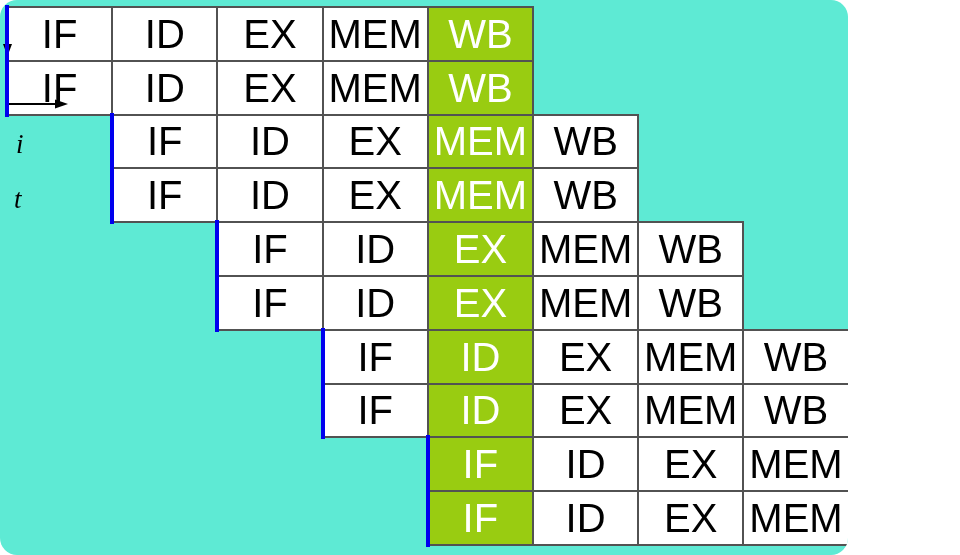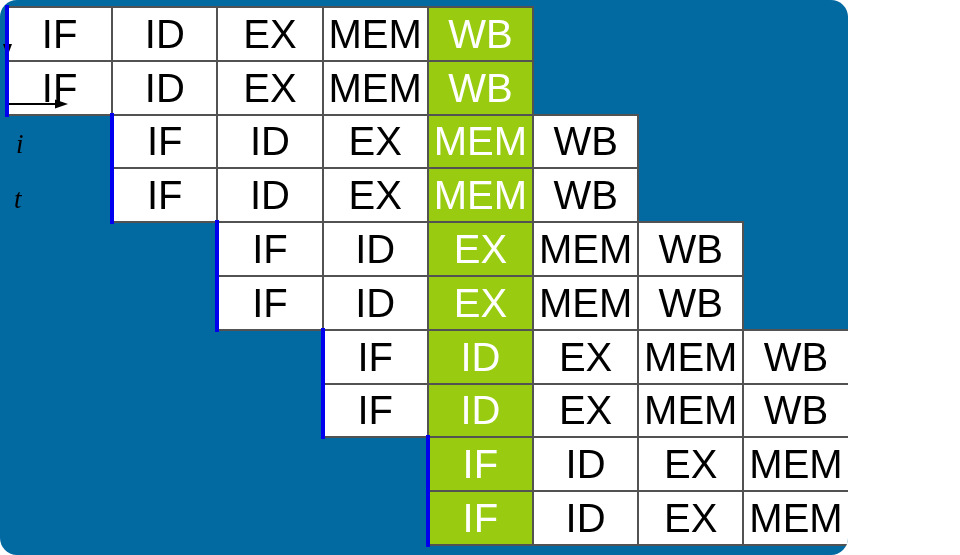"IF" #stage { background: #0369a1 -> #5eead4 }
